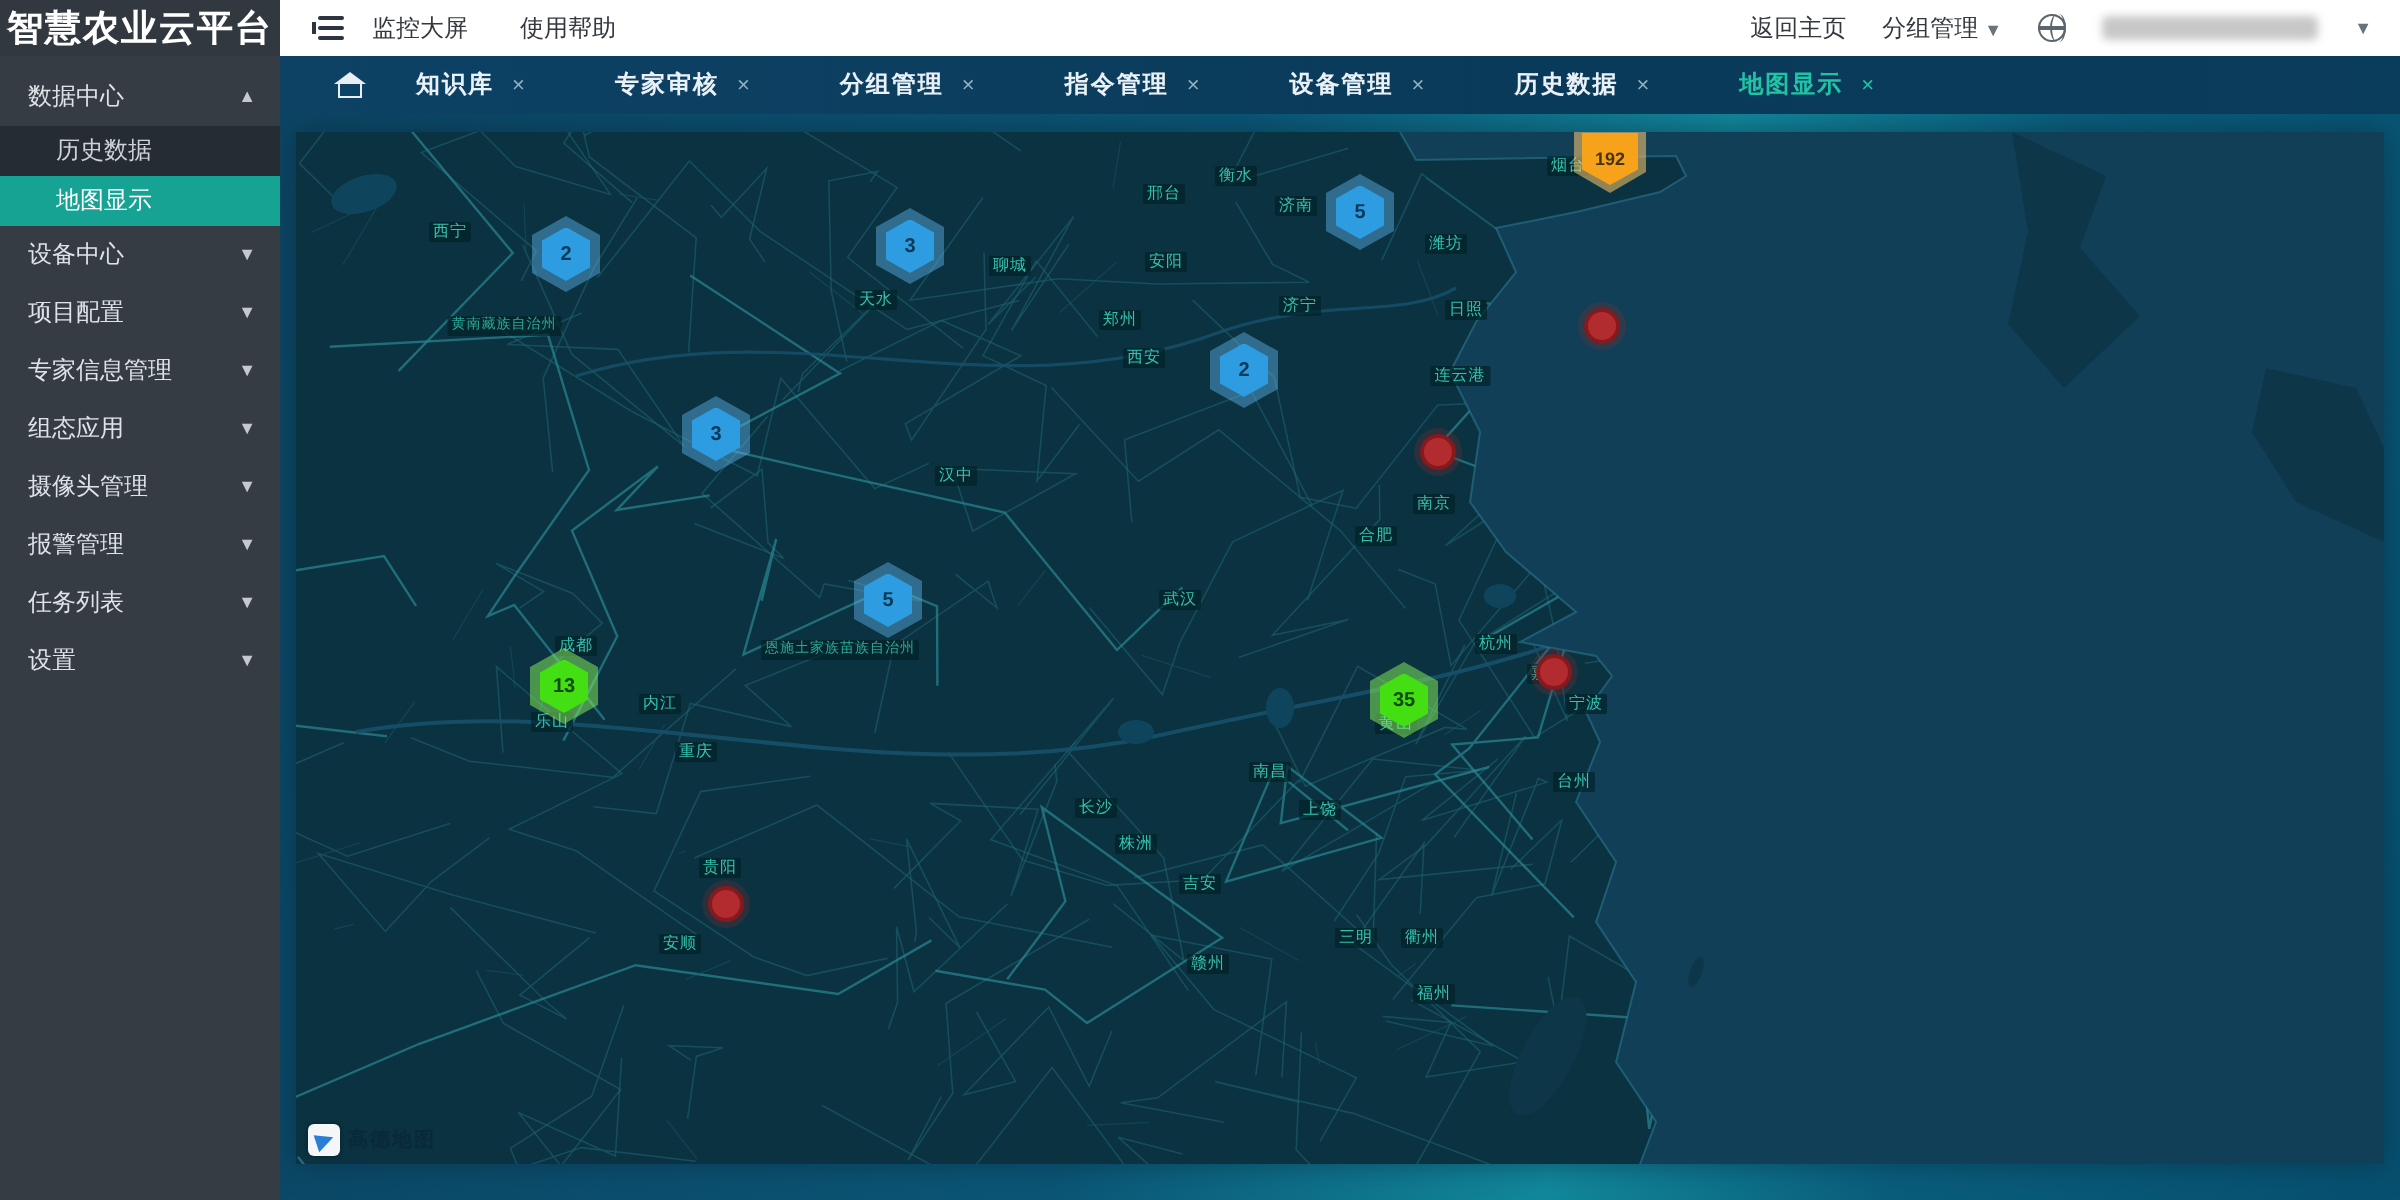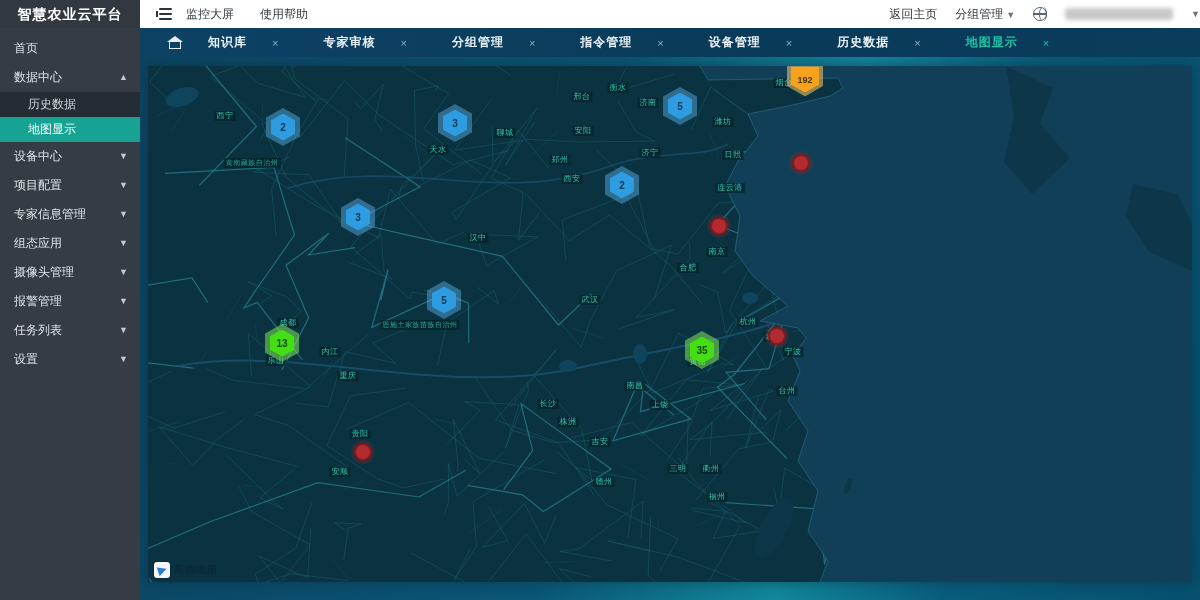"智慧农业云平台" .logo { font-size: 14px -> 18px }
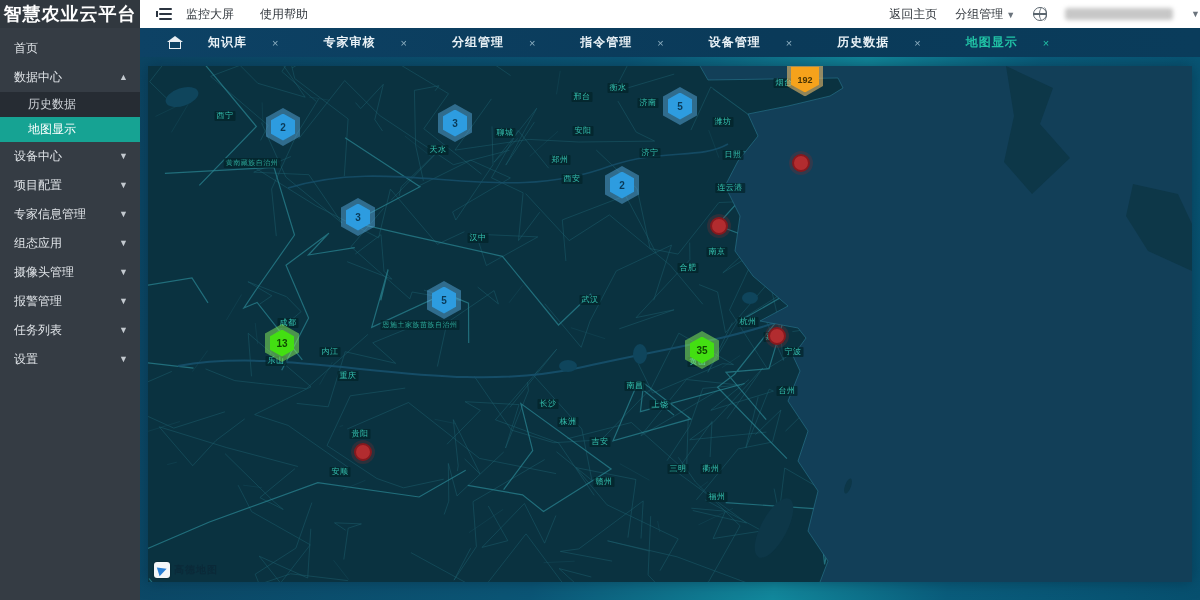"返回主页" .top-right { padding-right: none -> 14px }
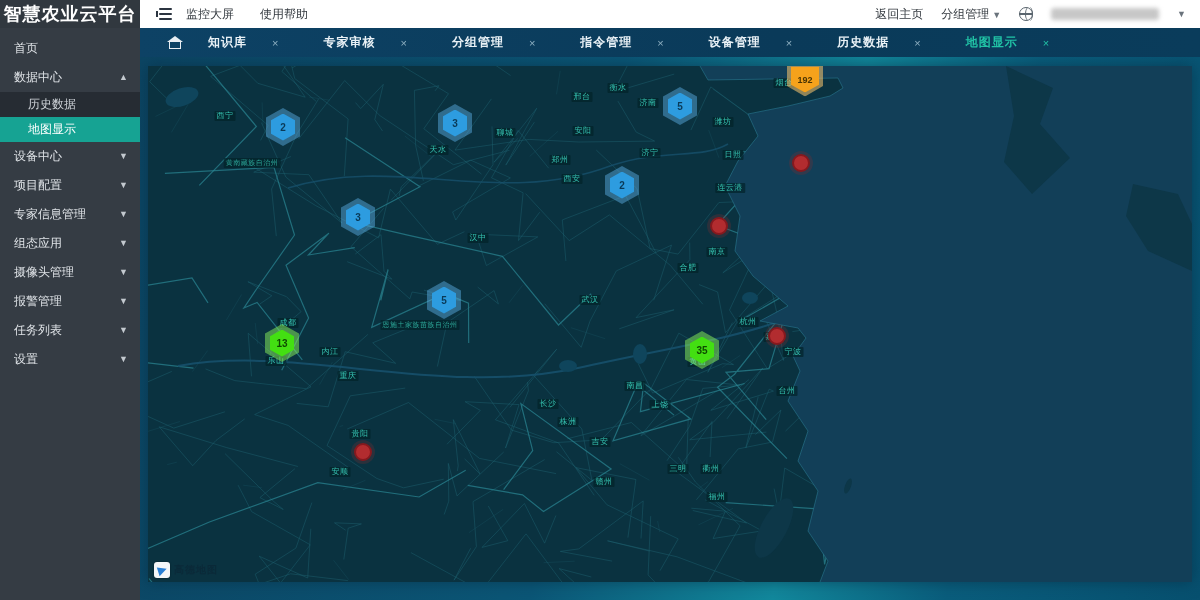"首页" div.menu-item { html: <div>首页</div> -> none }
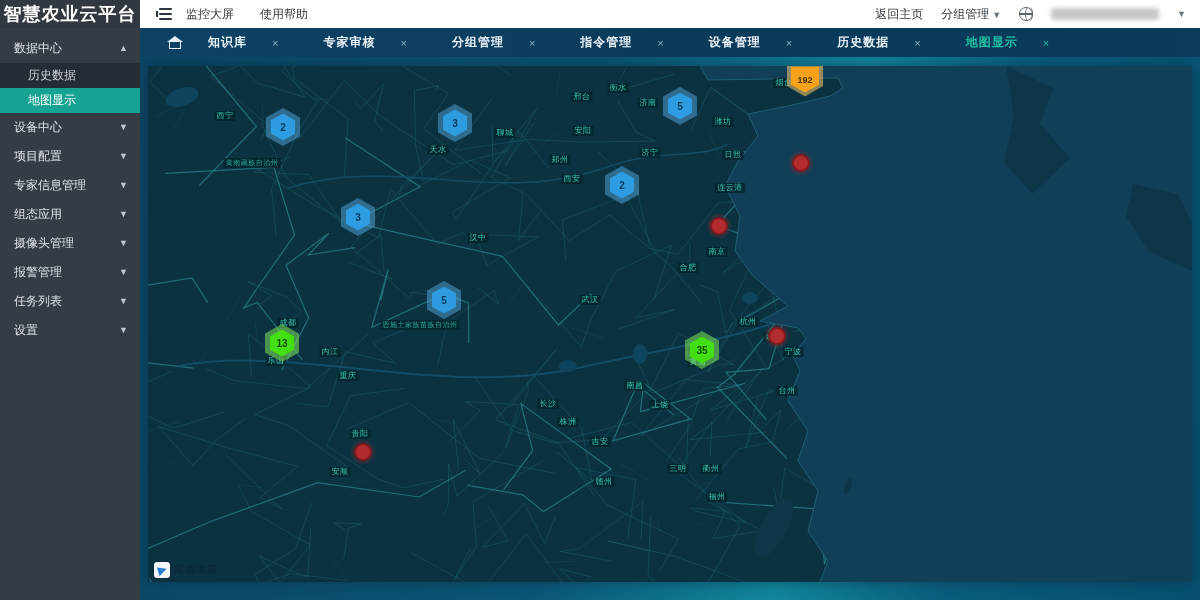"知识库" .tab { gap: 25px -> 9px }
